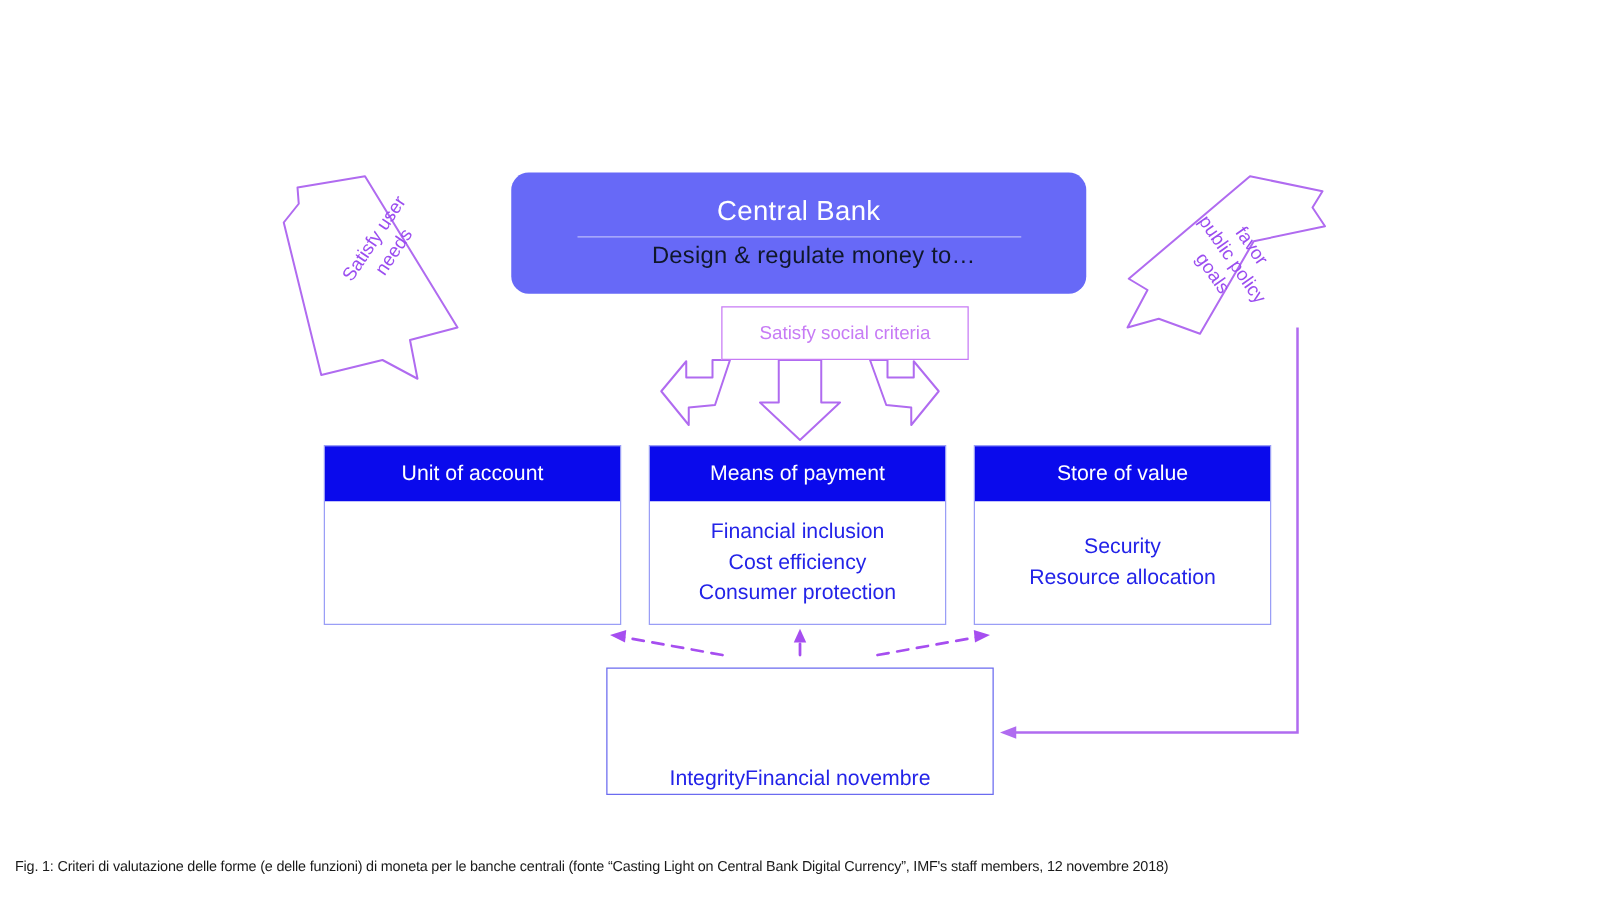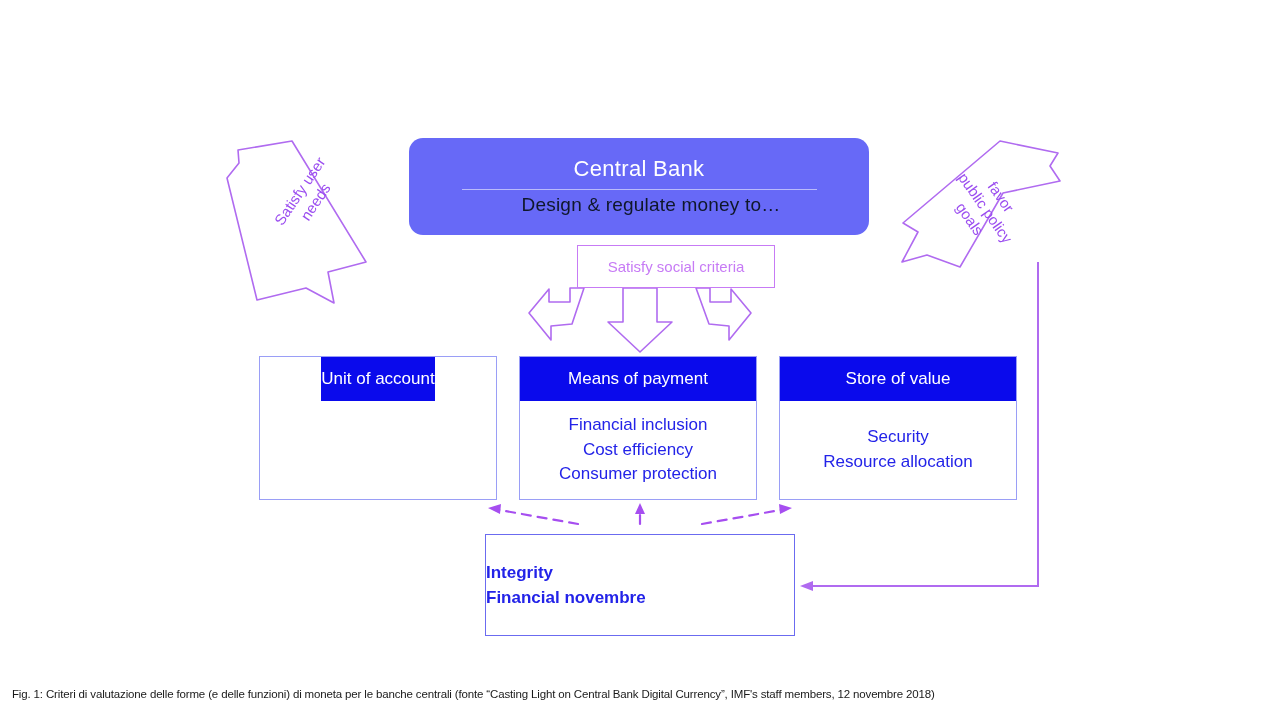"Unit of account" .fn-card.col1 { align-items: center -> none }
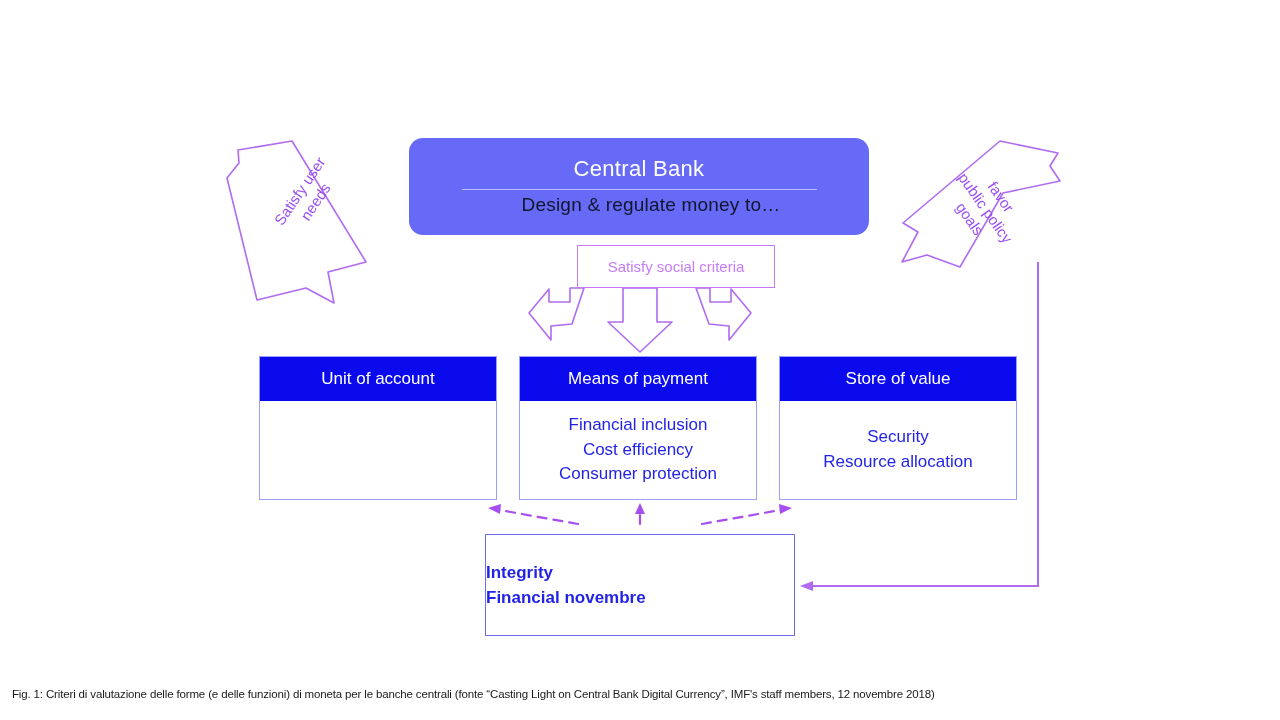"Integrity" .cross-box { align-items: flex-start -> flex-end; flex-direction: column -> row; font-weight: bold -> none }
